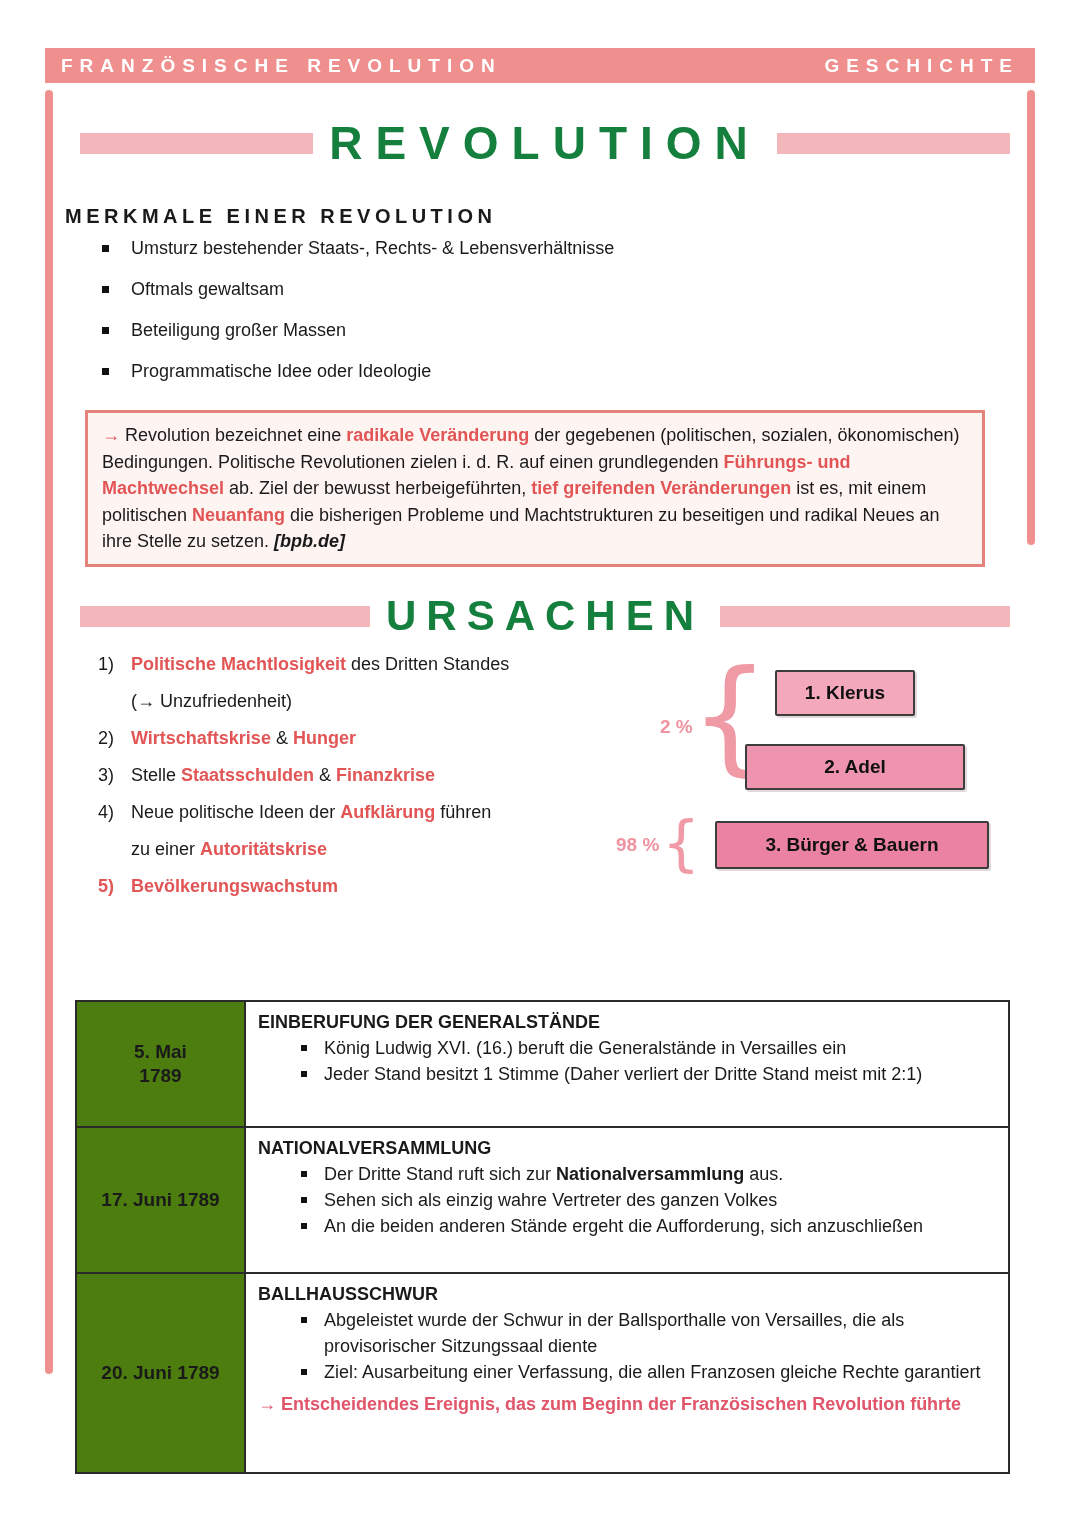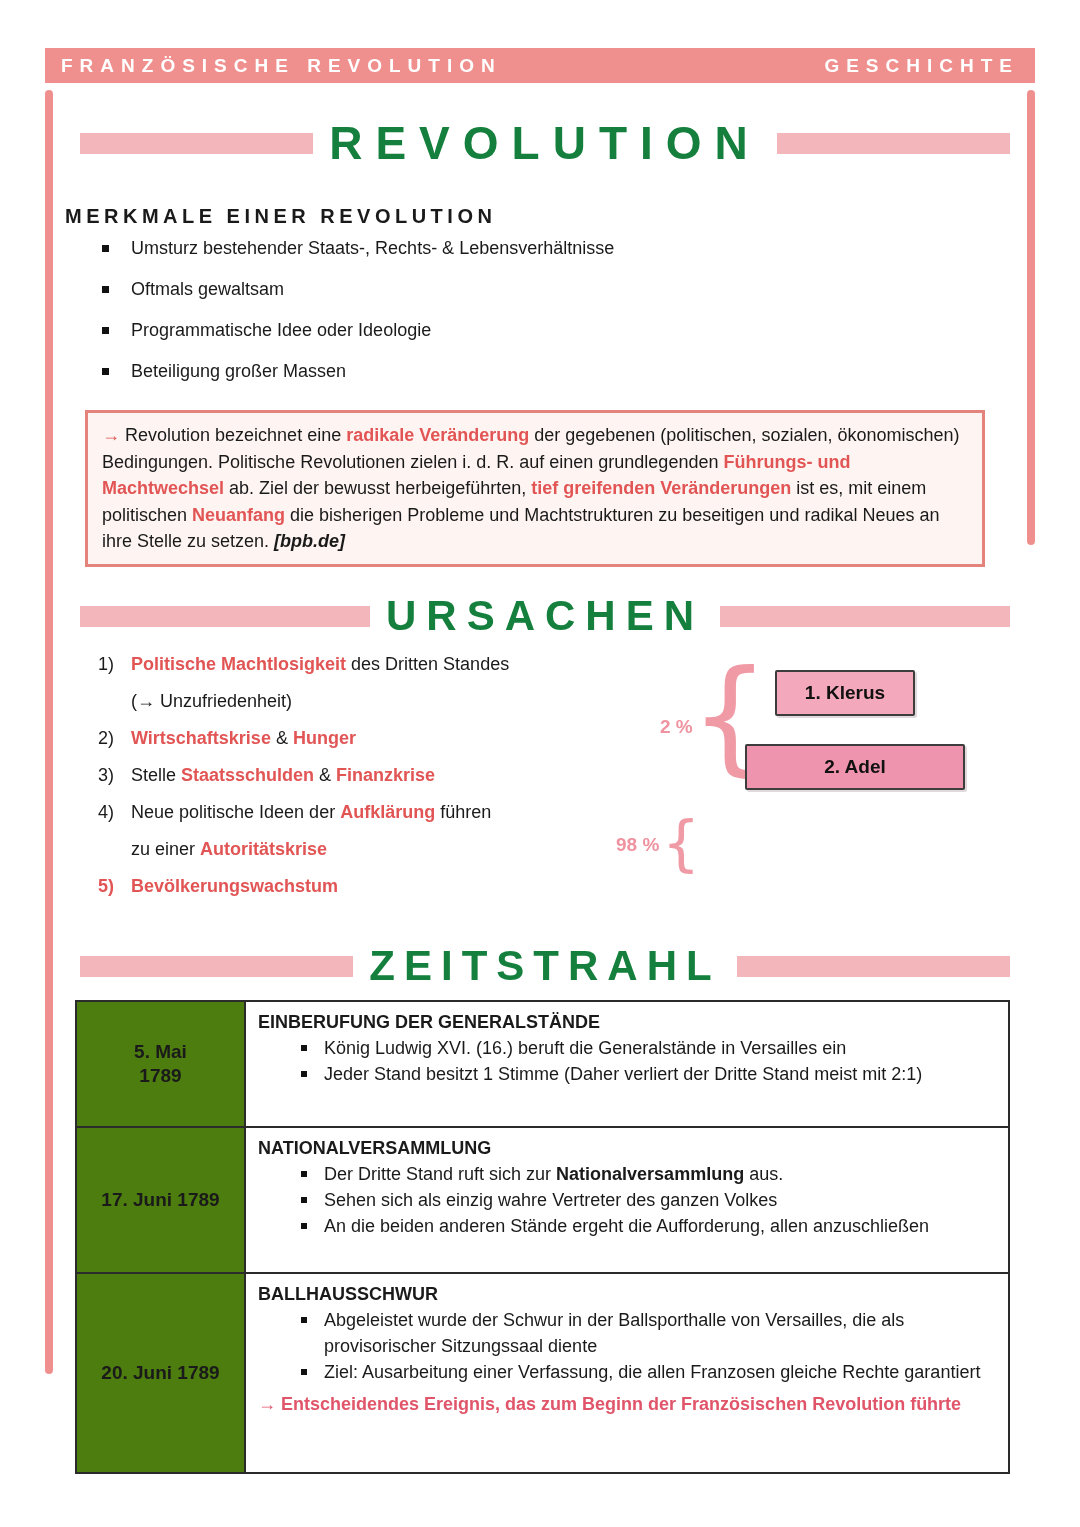"Programmatische Idee oder Ideologie" li { order: before "Beteiligung großer Massen" -> after "Beteiligung großer Massen" }
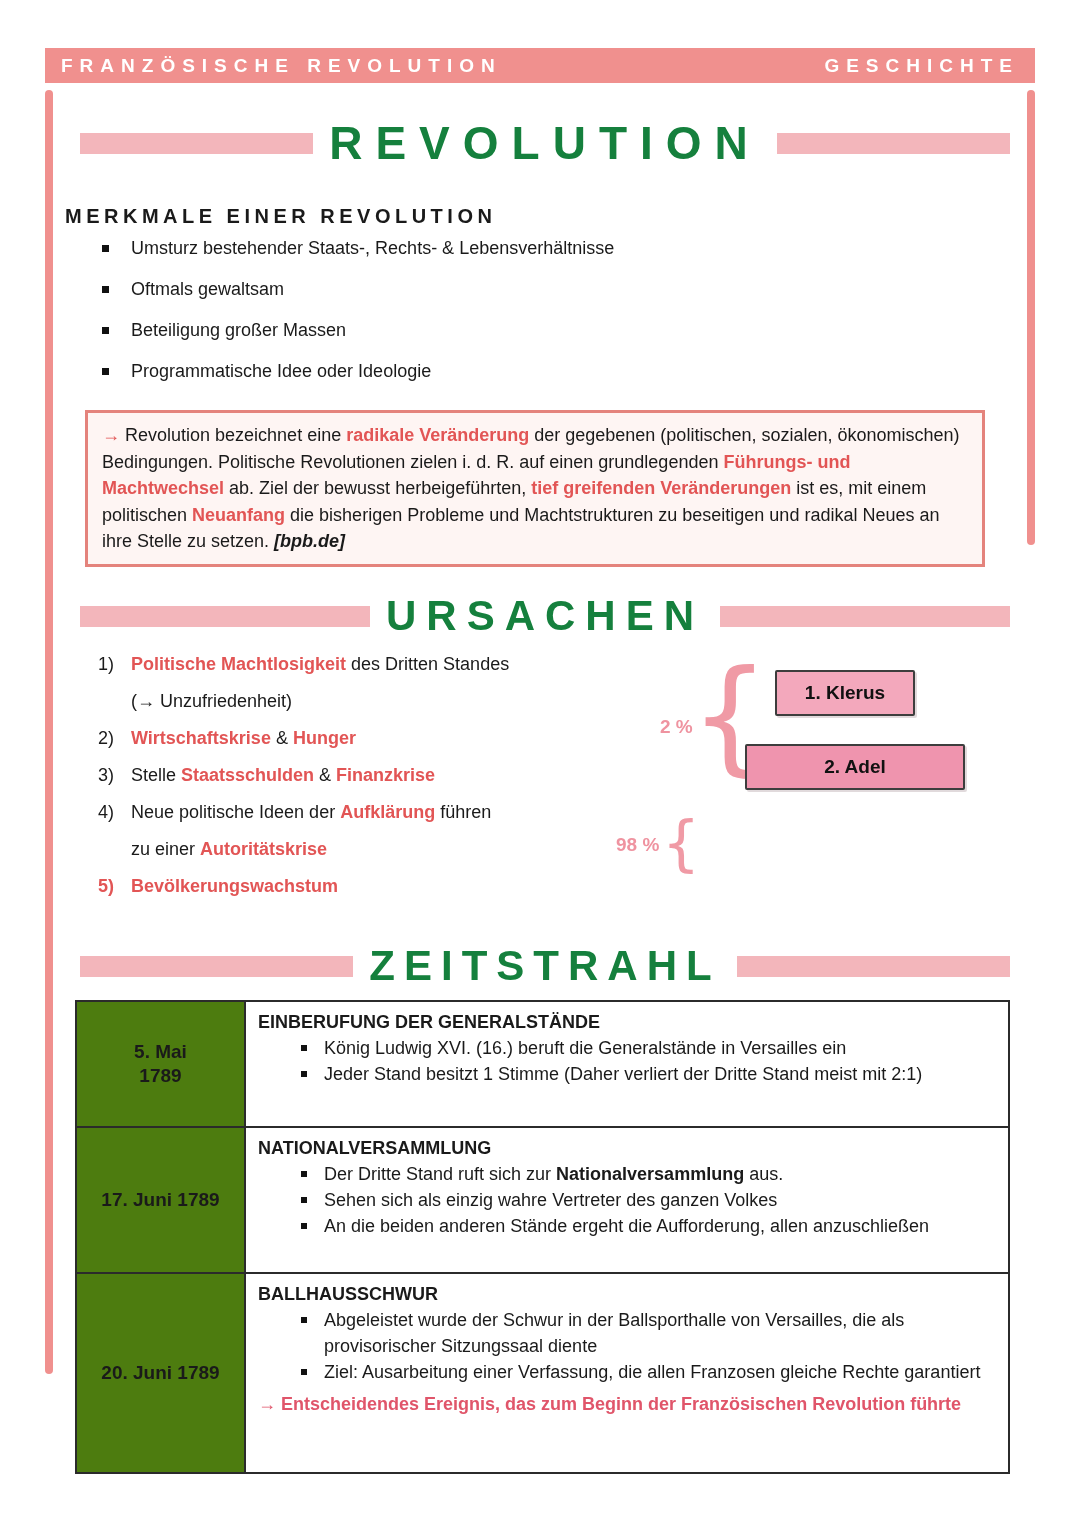"3. Bürger & Bauern" div.dbox { html: none -> <div>3. Bürger &amp; Bauern</div> }
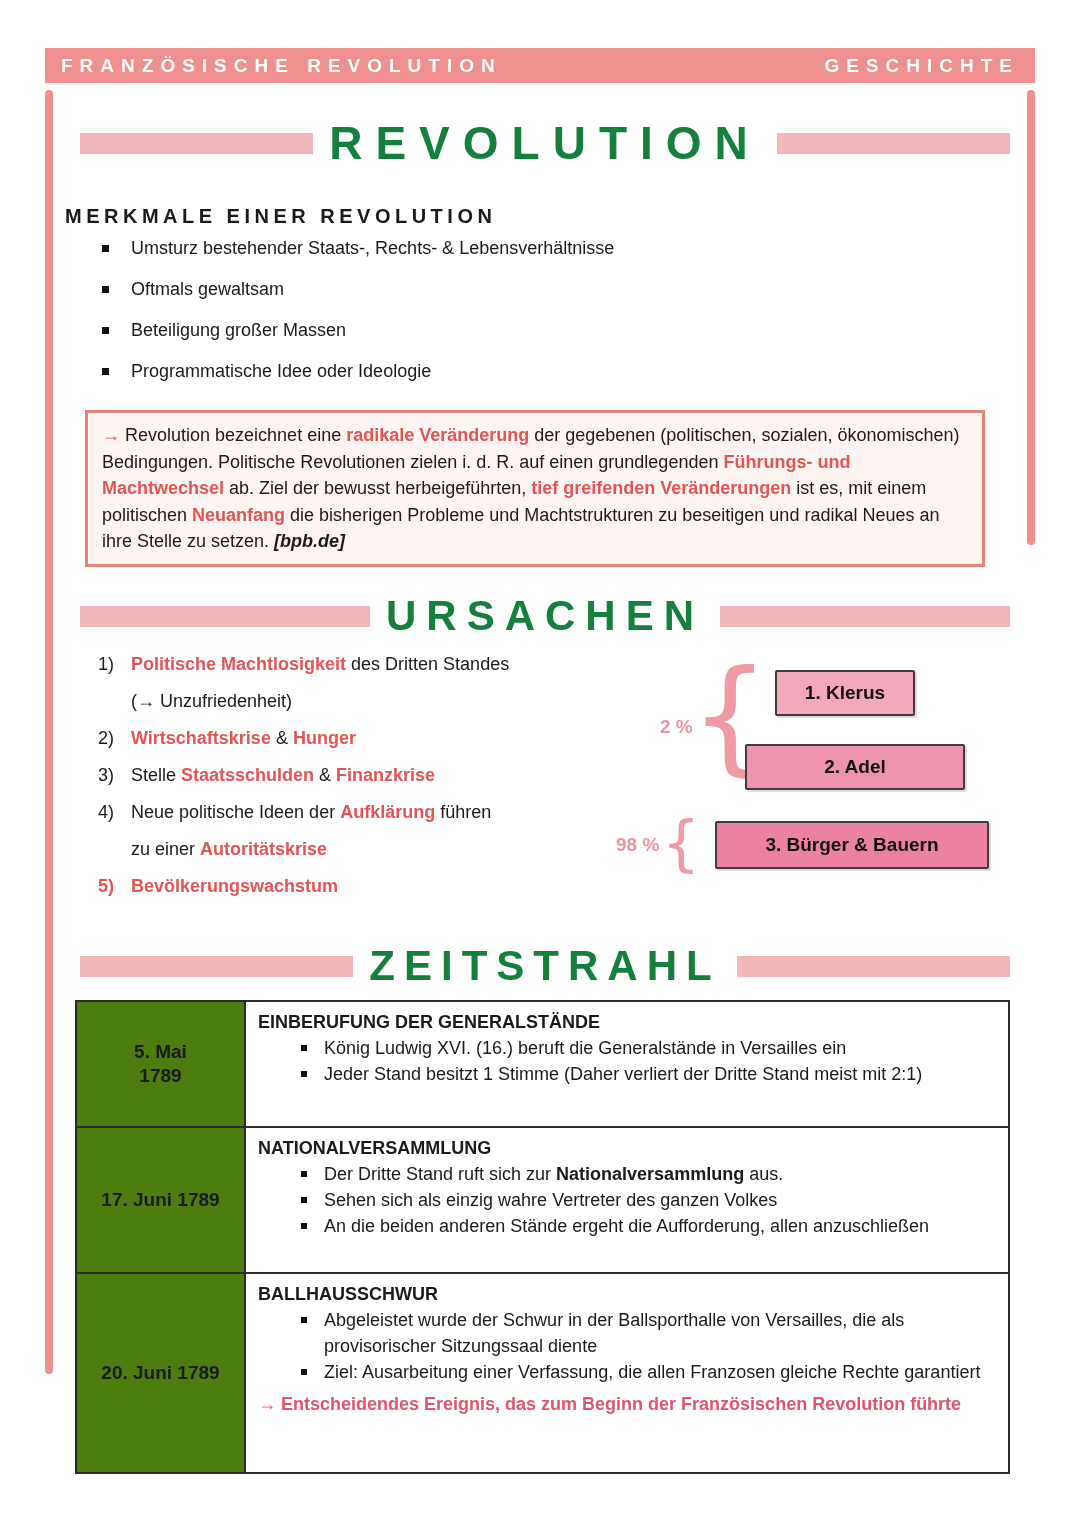"ZEITSTRAHL" div.sec-title { html: <div> <span></span> <span>ZEITSTRAHL</span> <span></span> </div> -> none }
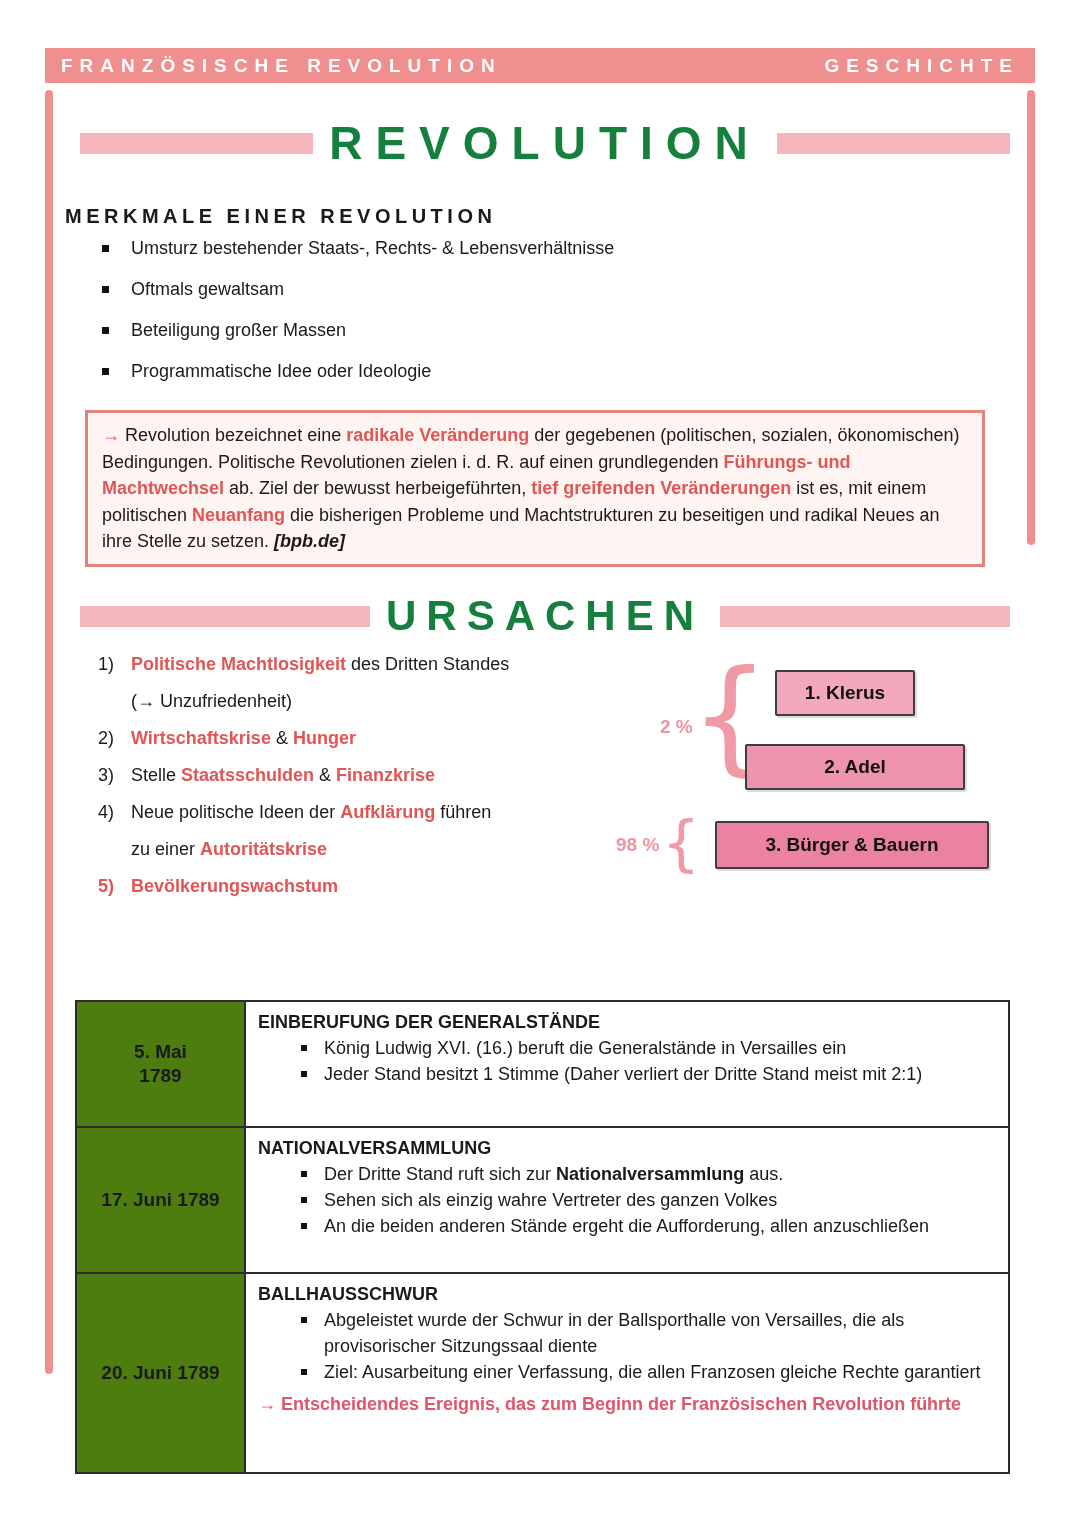"An die beiden anderen Stände" span.seg-n { text: allen -> sich }
